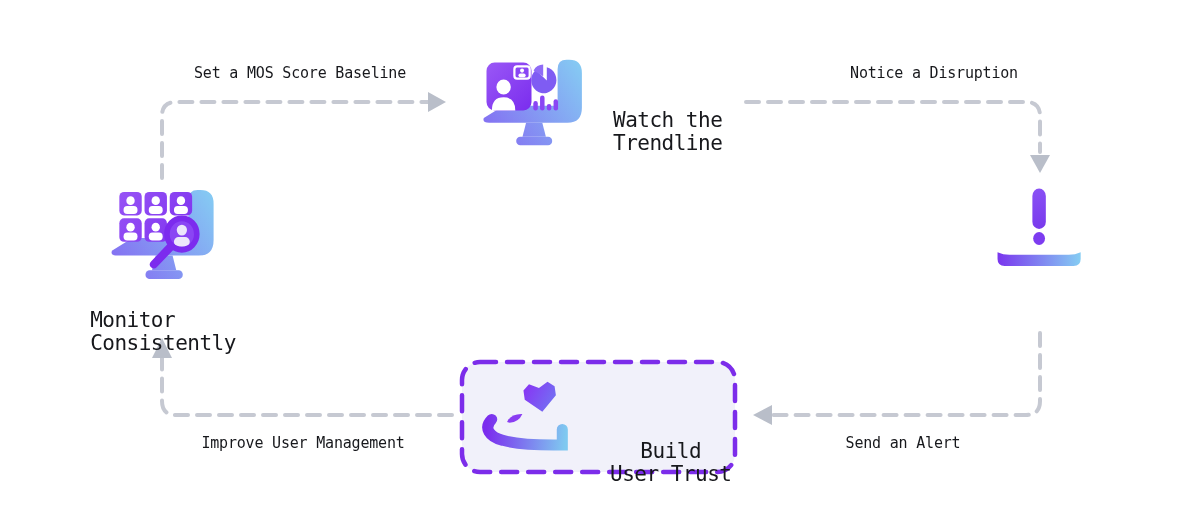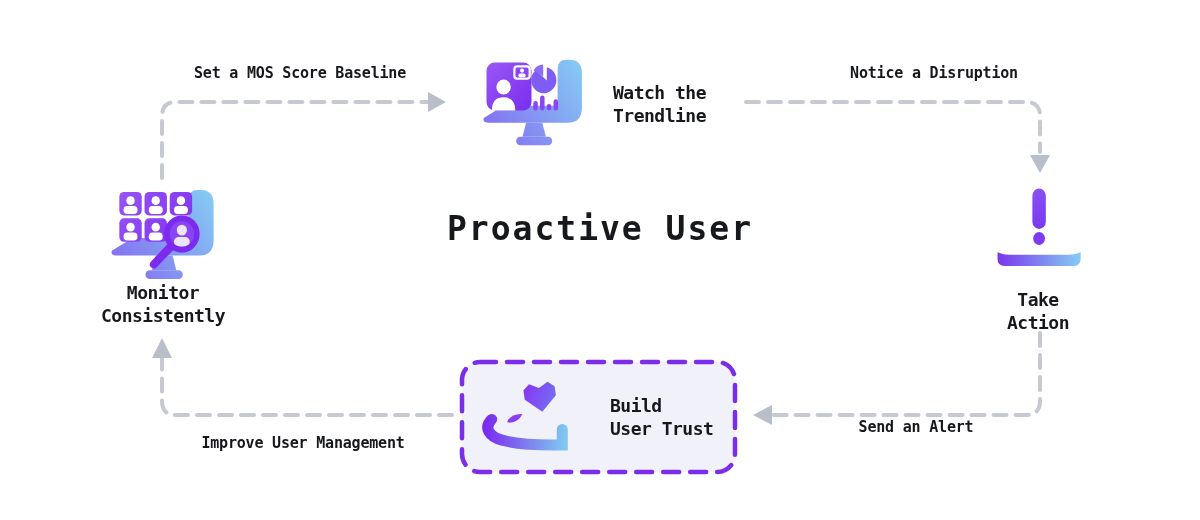"Set a MOS Score Baseline" .edge-label { font-weight: 700 -> 400 }
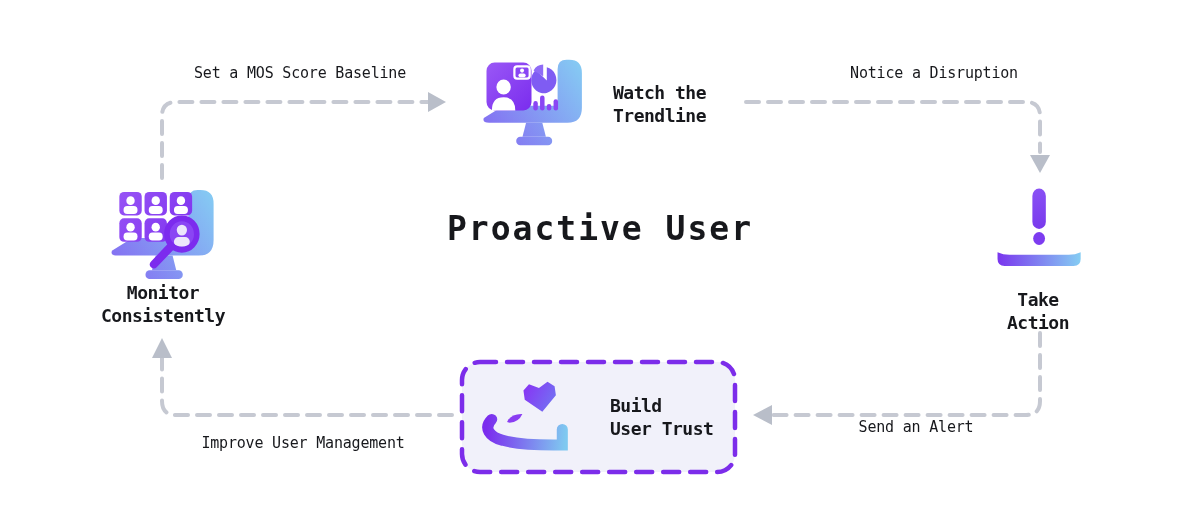"Watch the" .node-label { font-size: 18px -> 21px; font-weight: 700 -> 400; margin-top: none -> 28px }
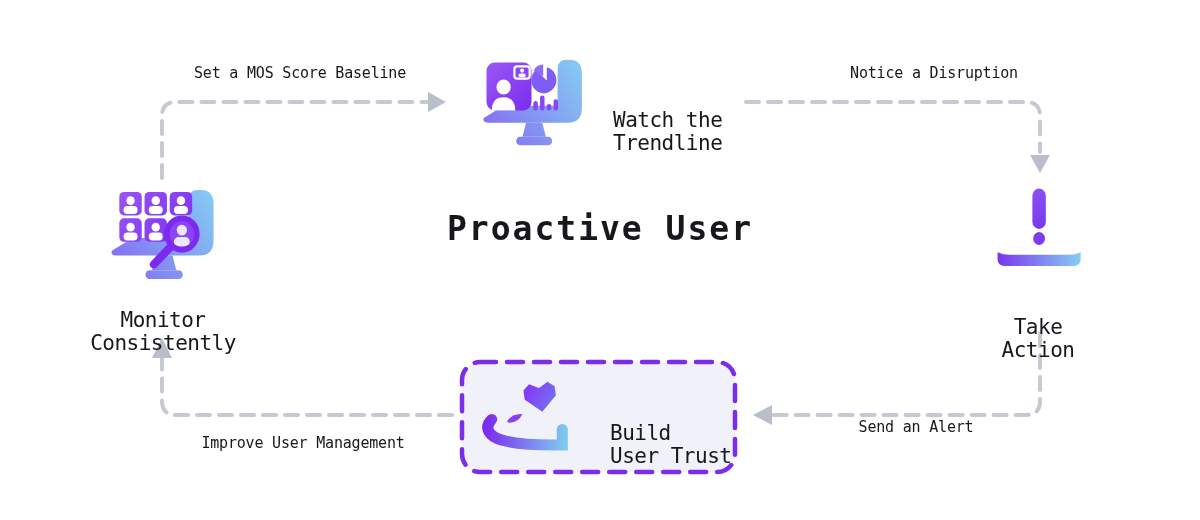"Proactive User" div { html: <div>Proactive User</div> -> none }
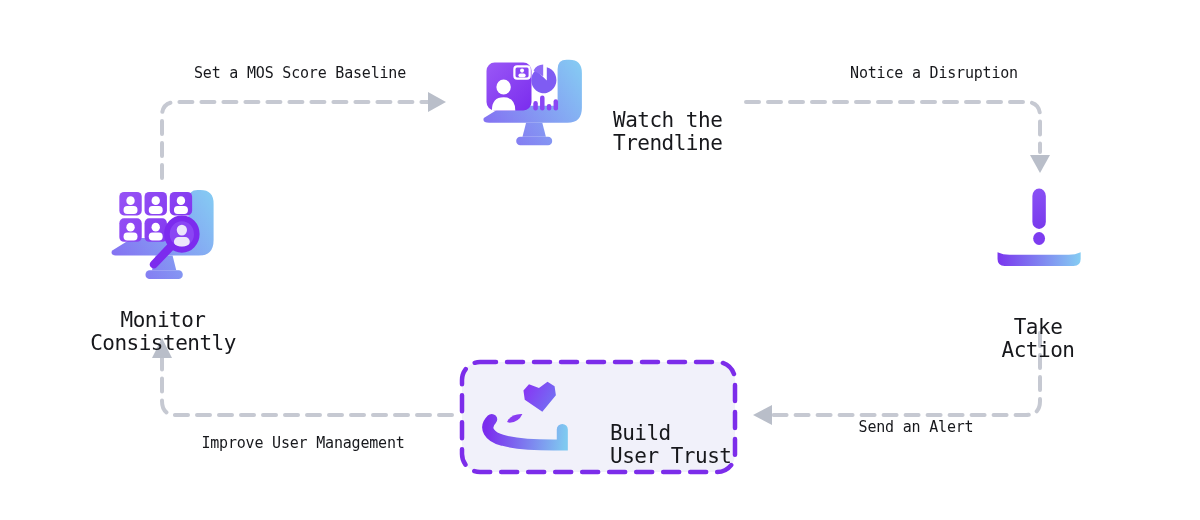"Monitor" .node-label.centered { text-align: center -> left }
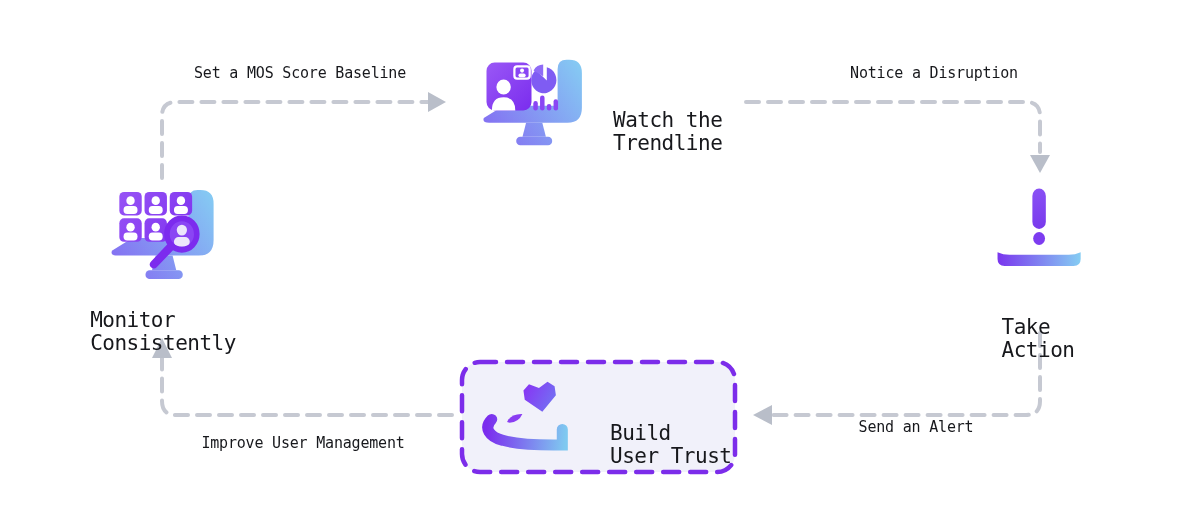"Take" div.node-label { html: <div> <div>Take</div> <div>Action</div> </div> -> none }
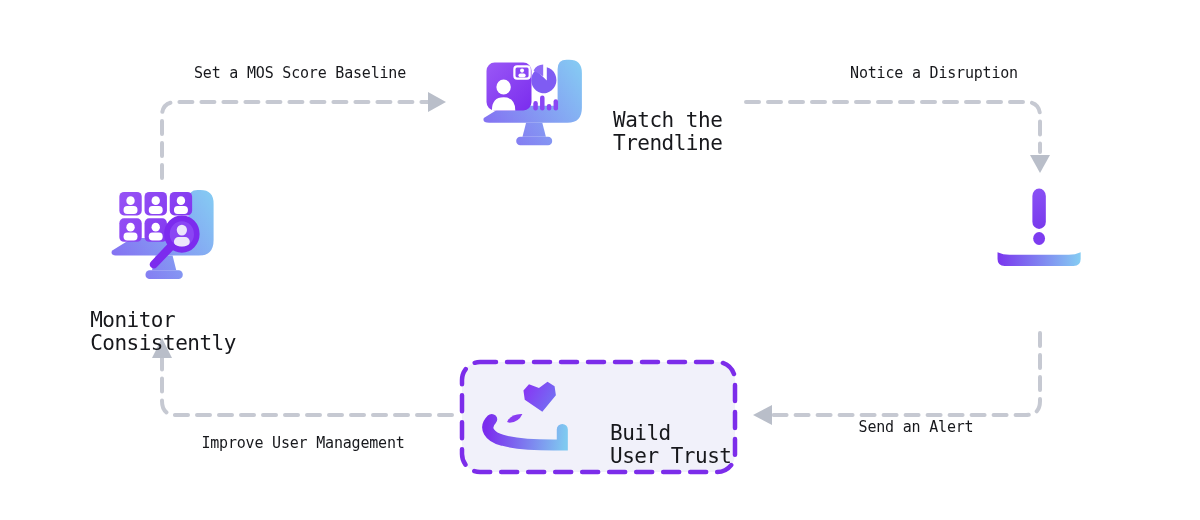"Build" div.node-label { text-align: none -> center; top: 394px -> 412px }
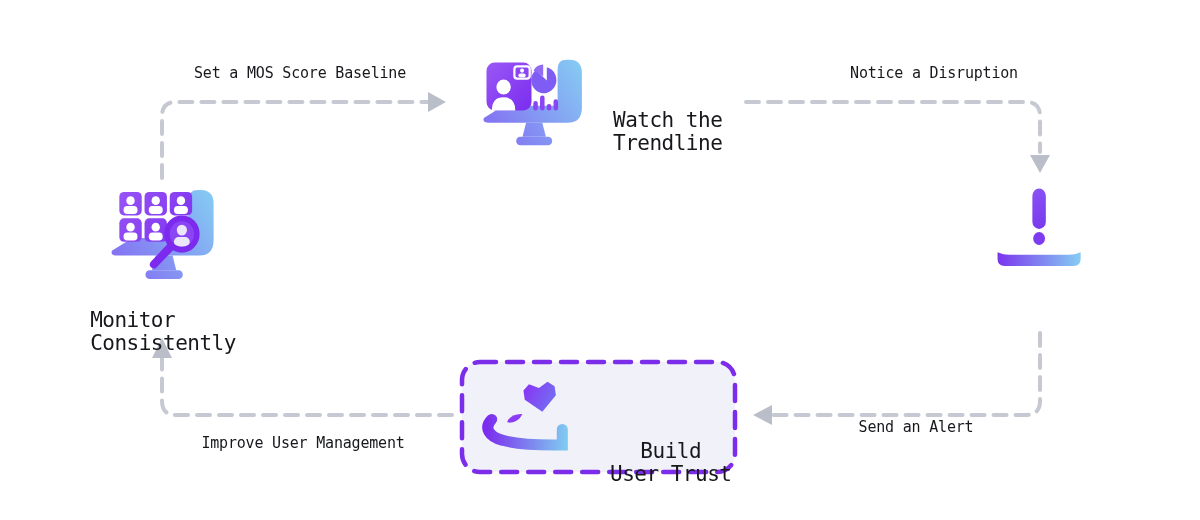"Send an Alert" div.edge-label { margin-left: 13px -> none; top: 418px -> 434px }
